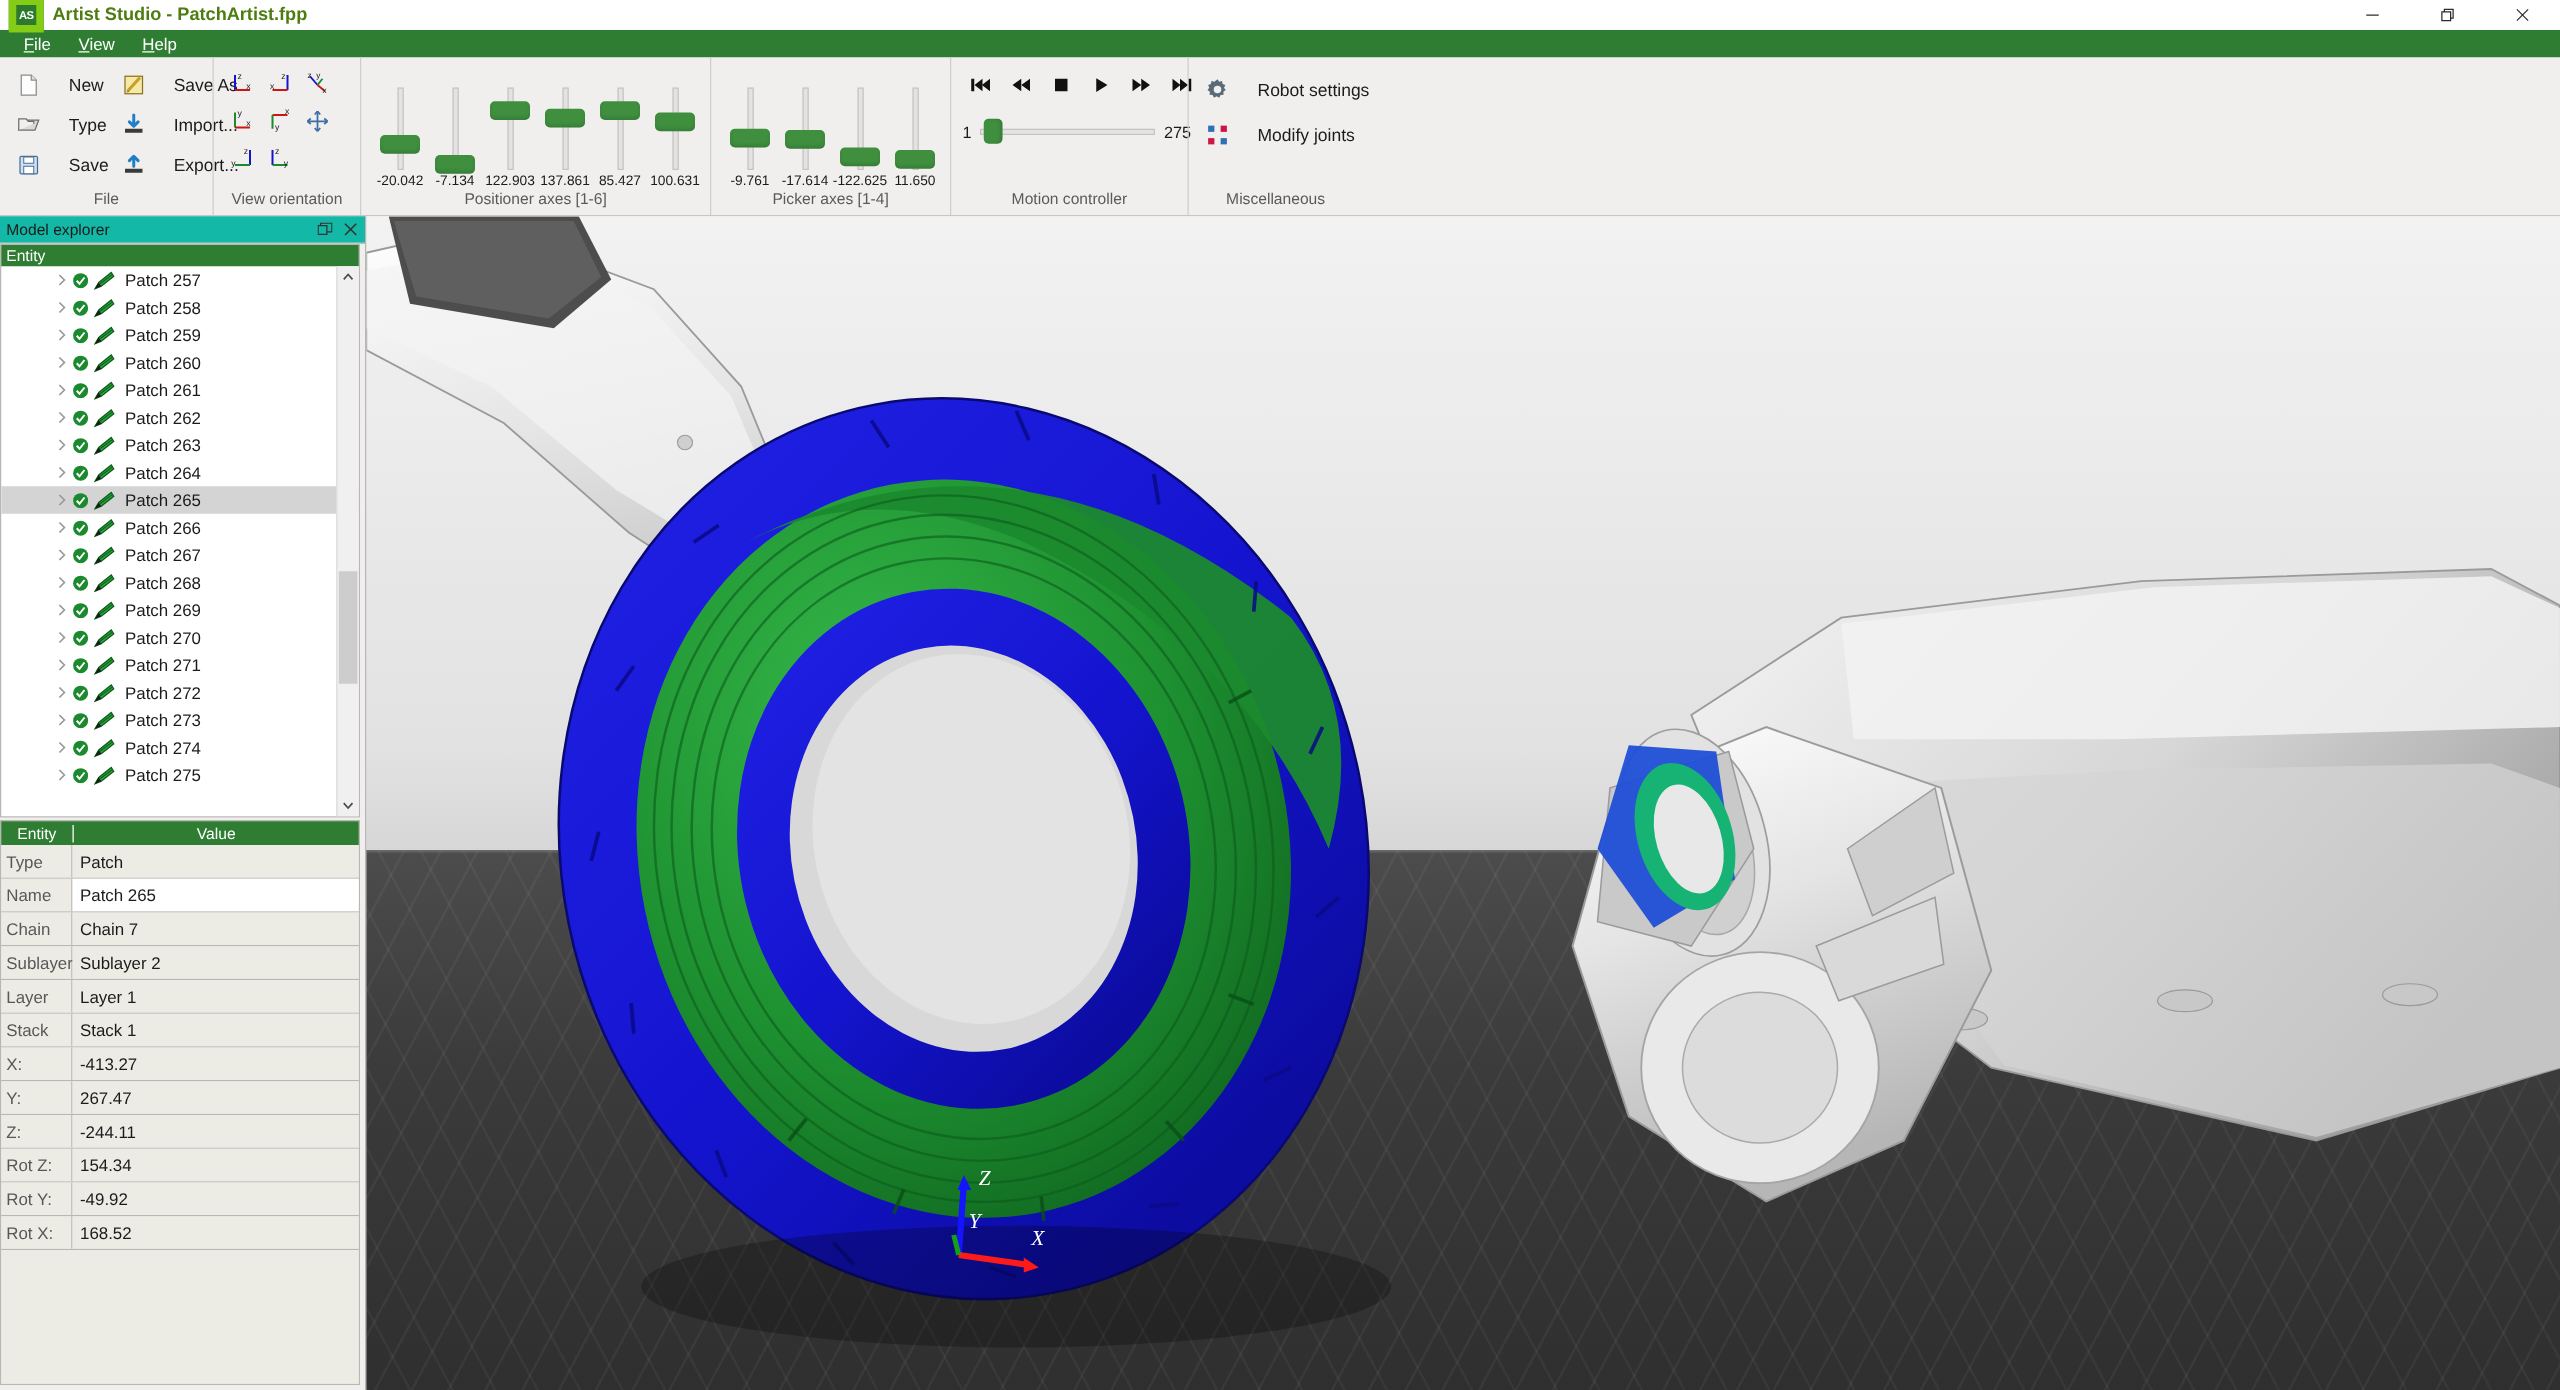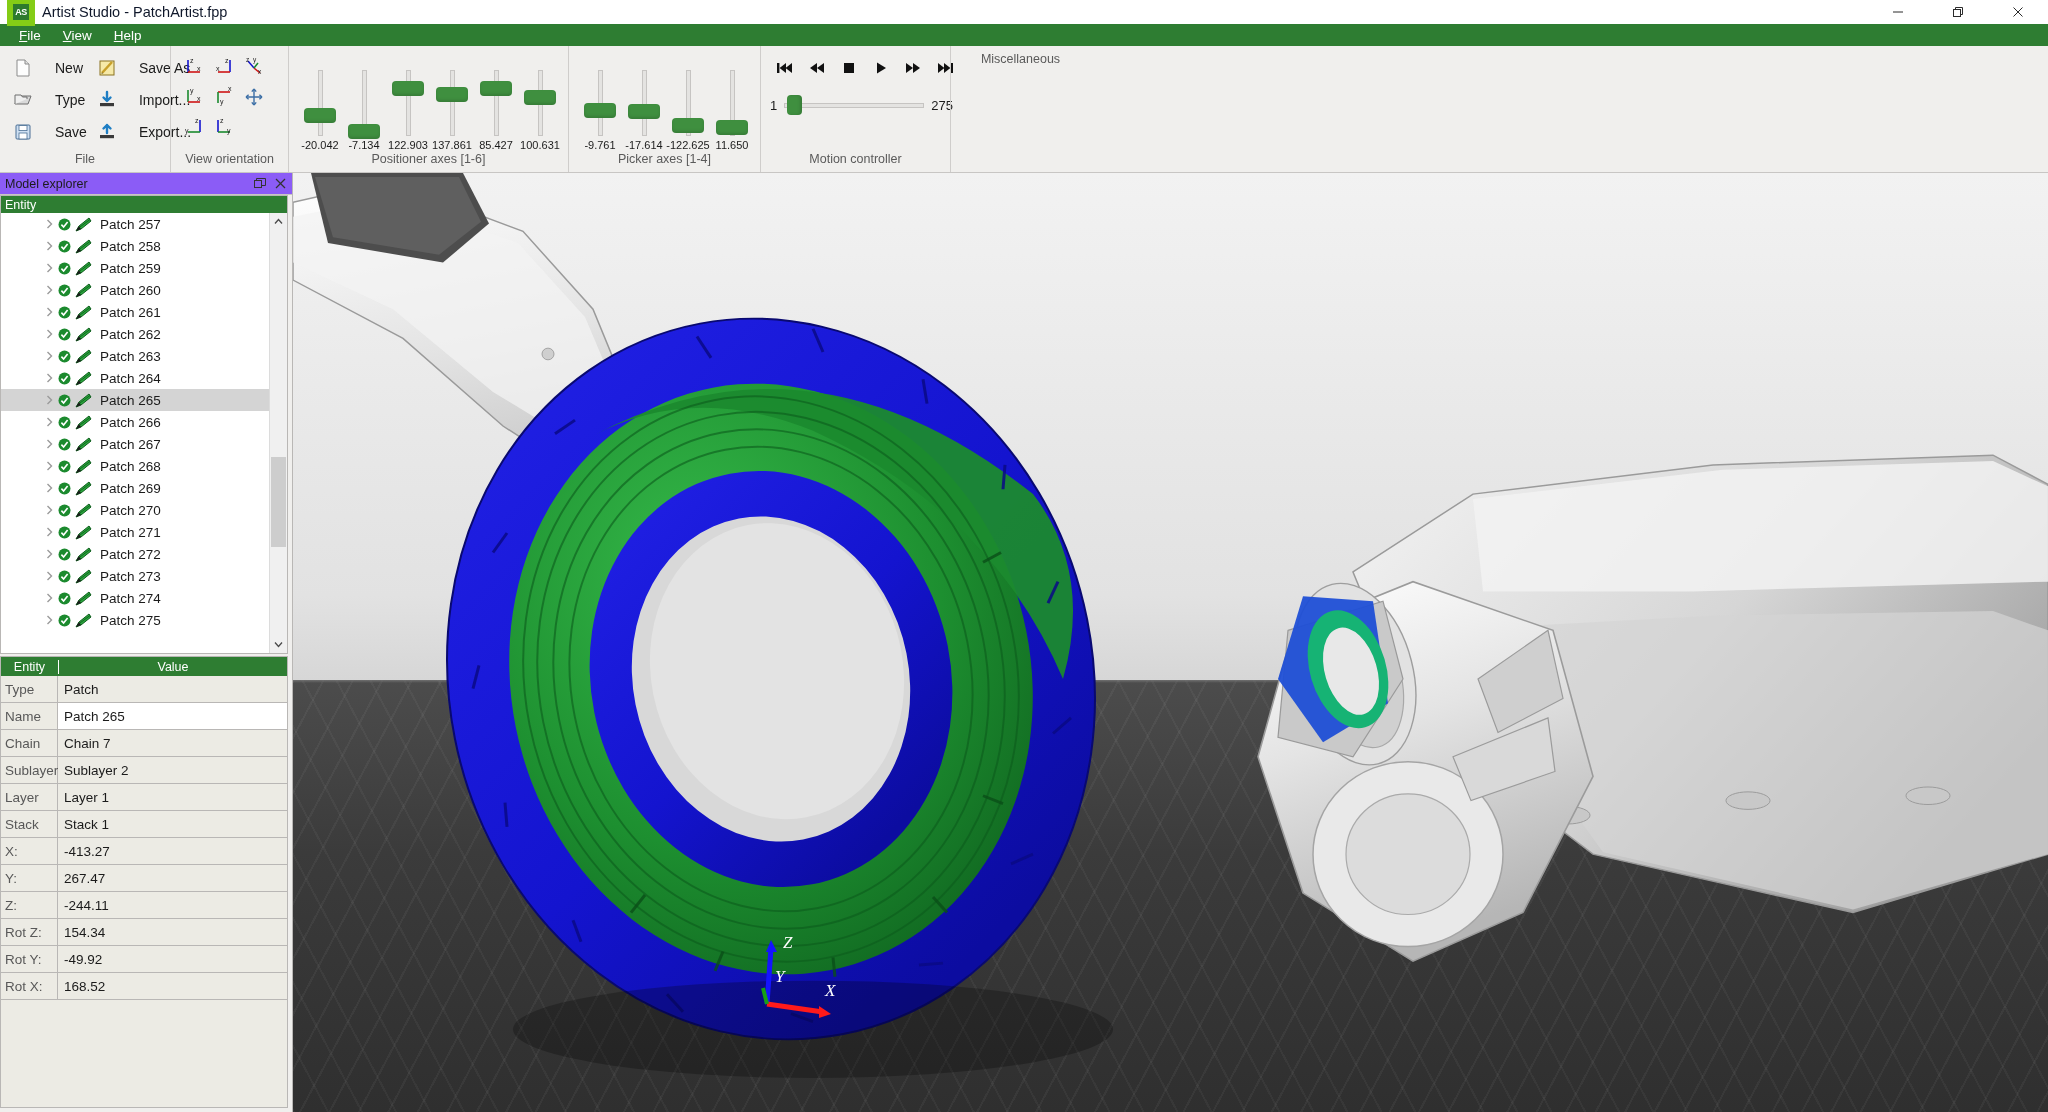"Artist Studio - PatchArtist.fpp" .titlebar .title-text { color: #0f172a -> #4d7c0f; font-weight: none -> bold }
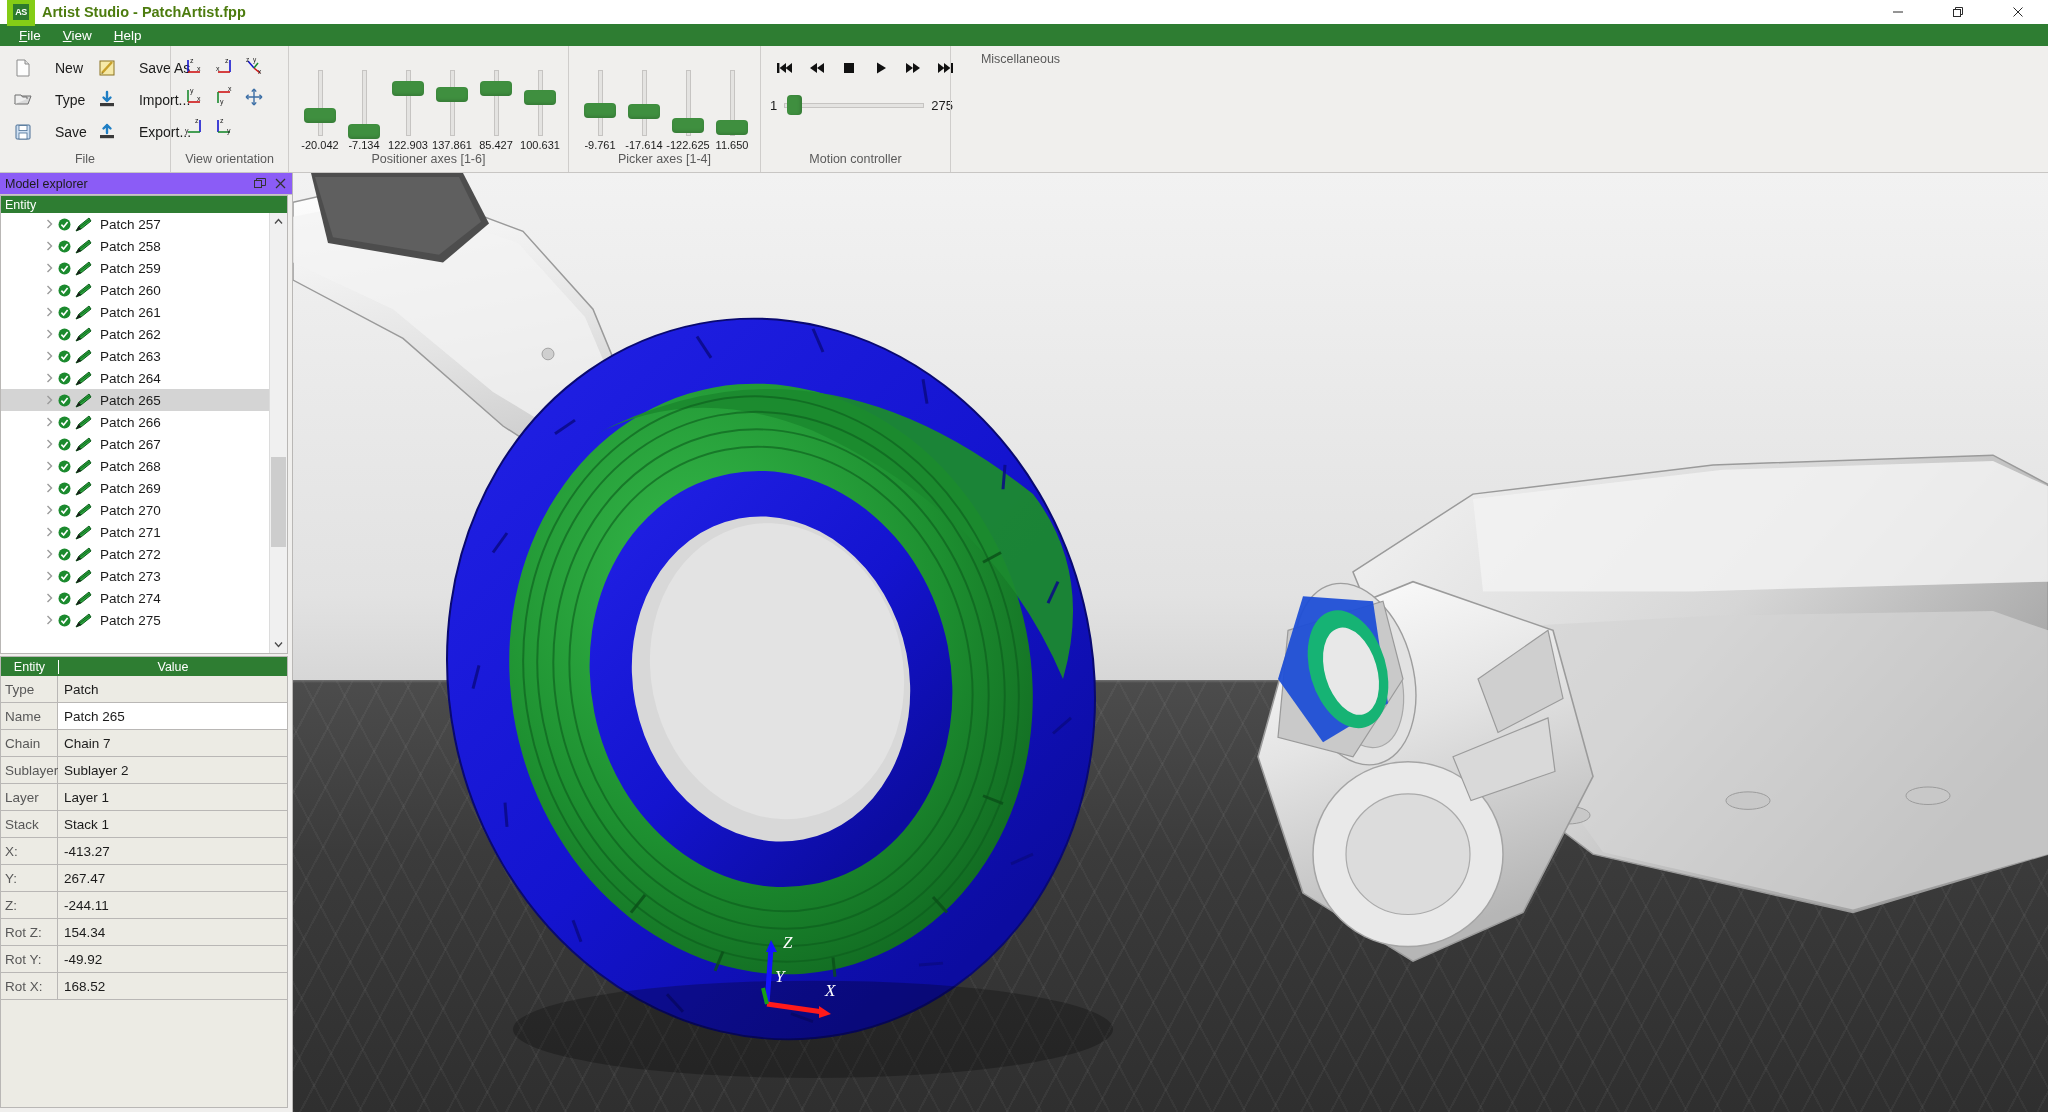"Robot settings" div.rgroup-body { html: none -> <div> <div> <div> <svg> <g> <path></path> </g> <circle></circle> </svg> <span>Robot settings</span> </div> <div> <svg> <rect></rect> <rect></rect> <rect></rect> <rect></rect> </svg> <span>Modify joints</span> </div> </div> </div> }
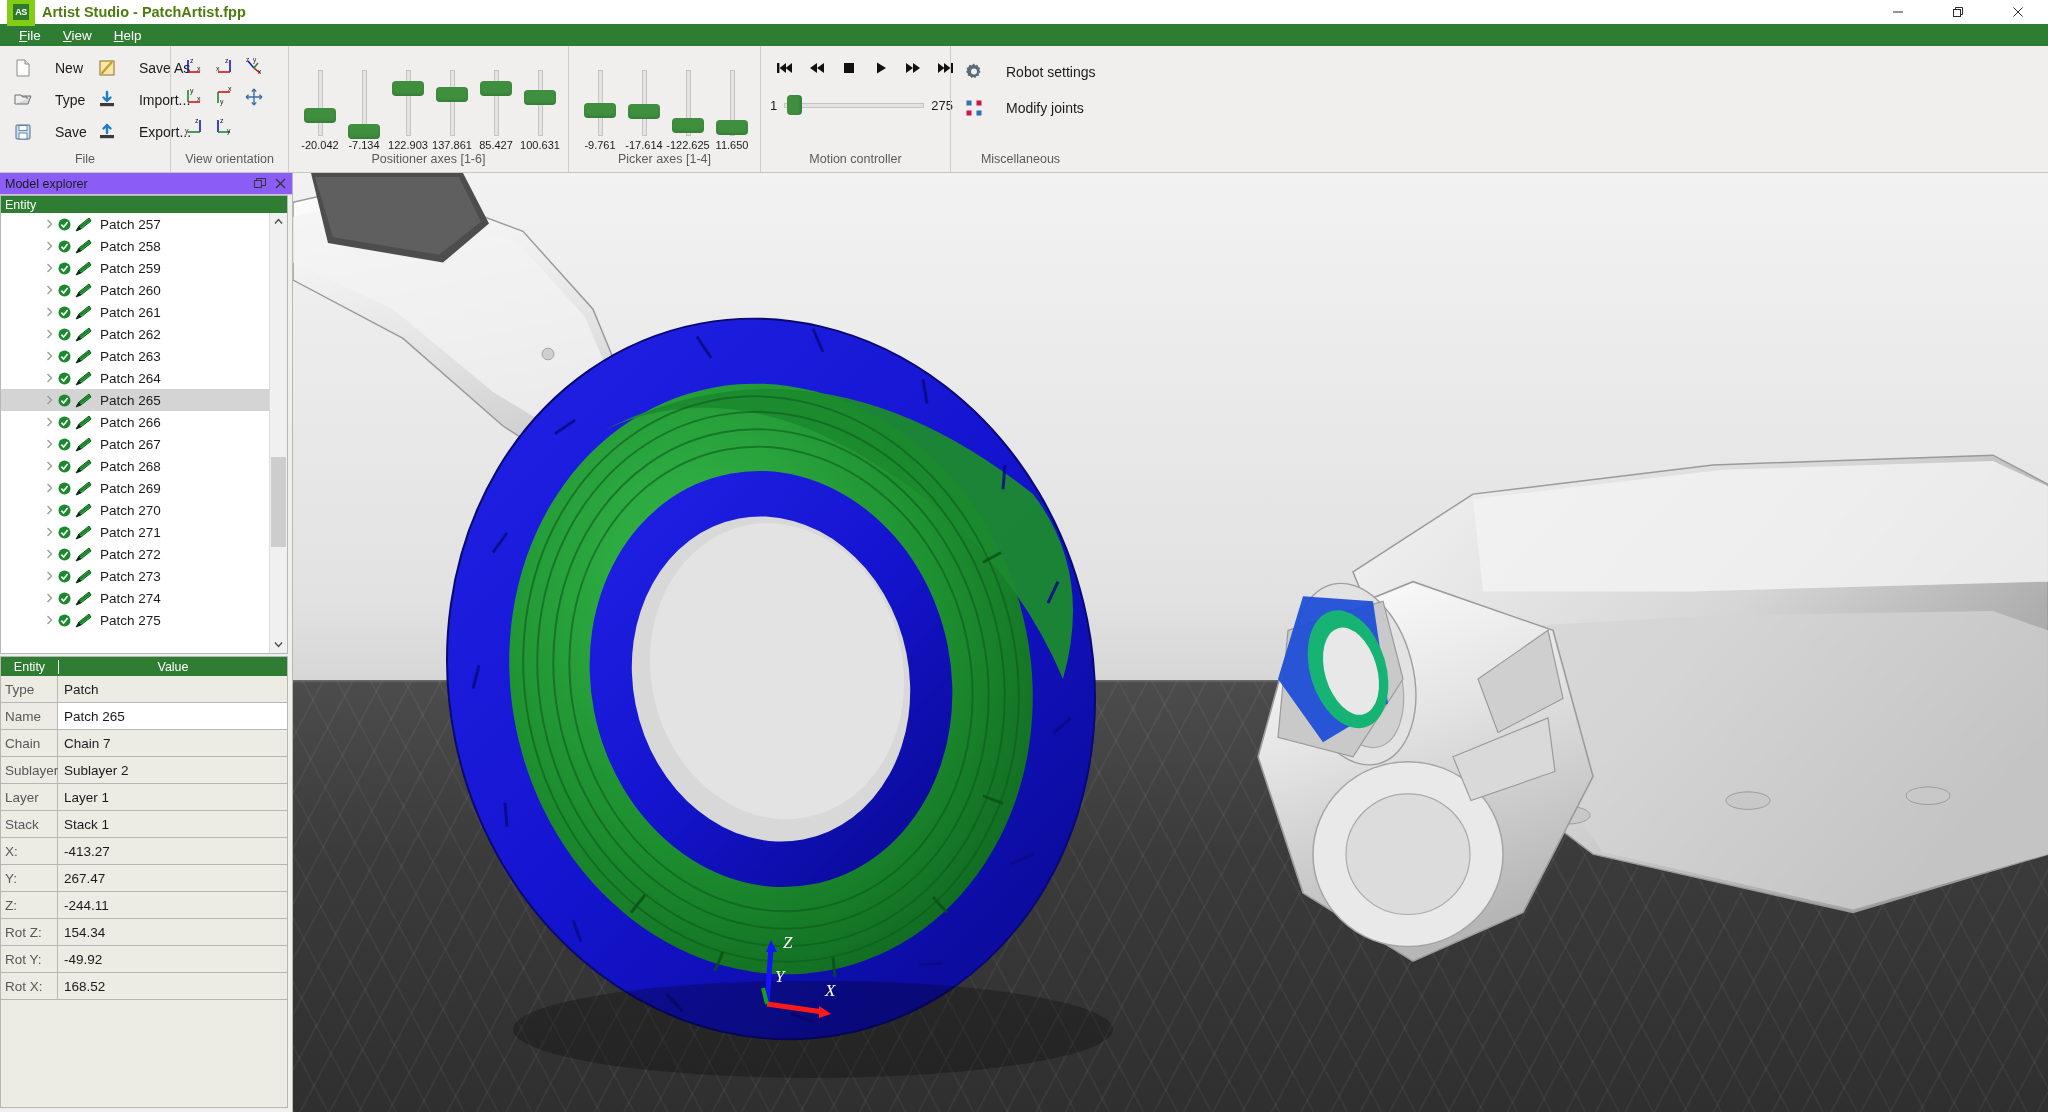"Model explorer" .dock-title { background: #8b5cf6 -> #14b8a6 }
